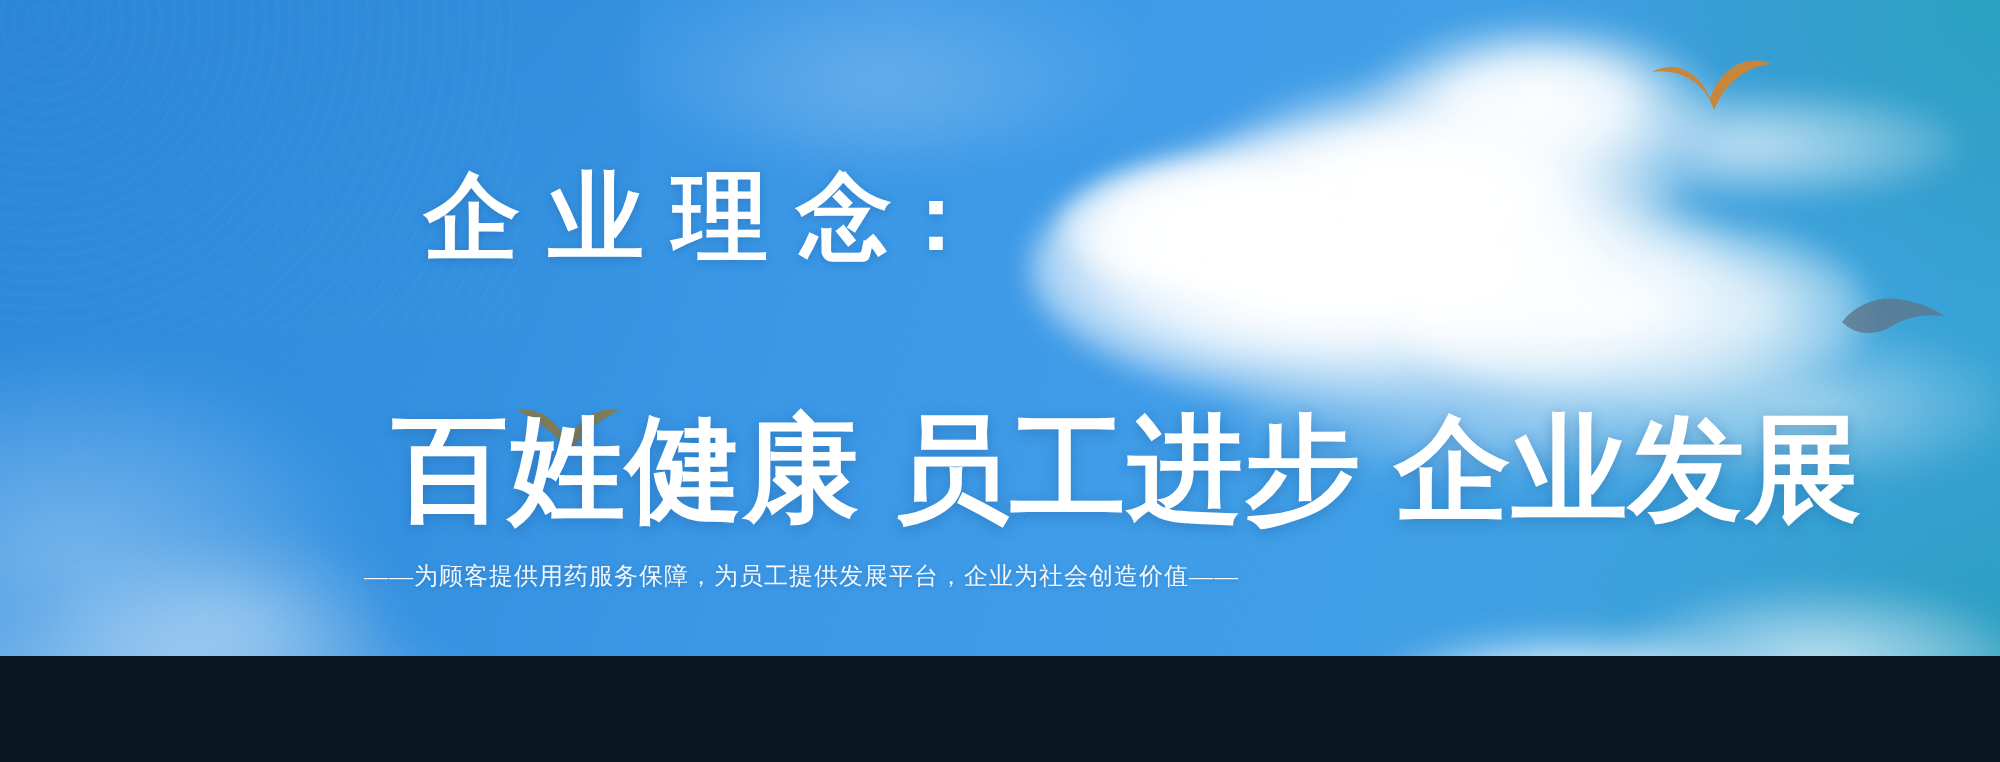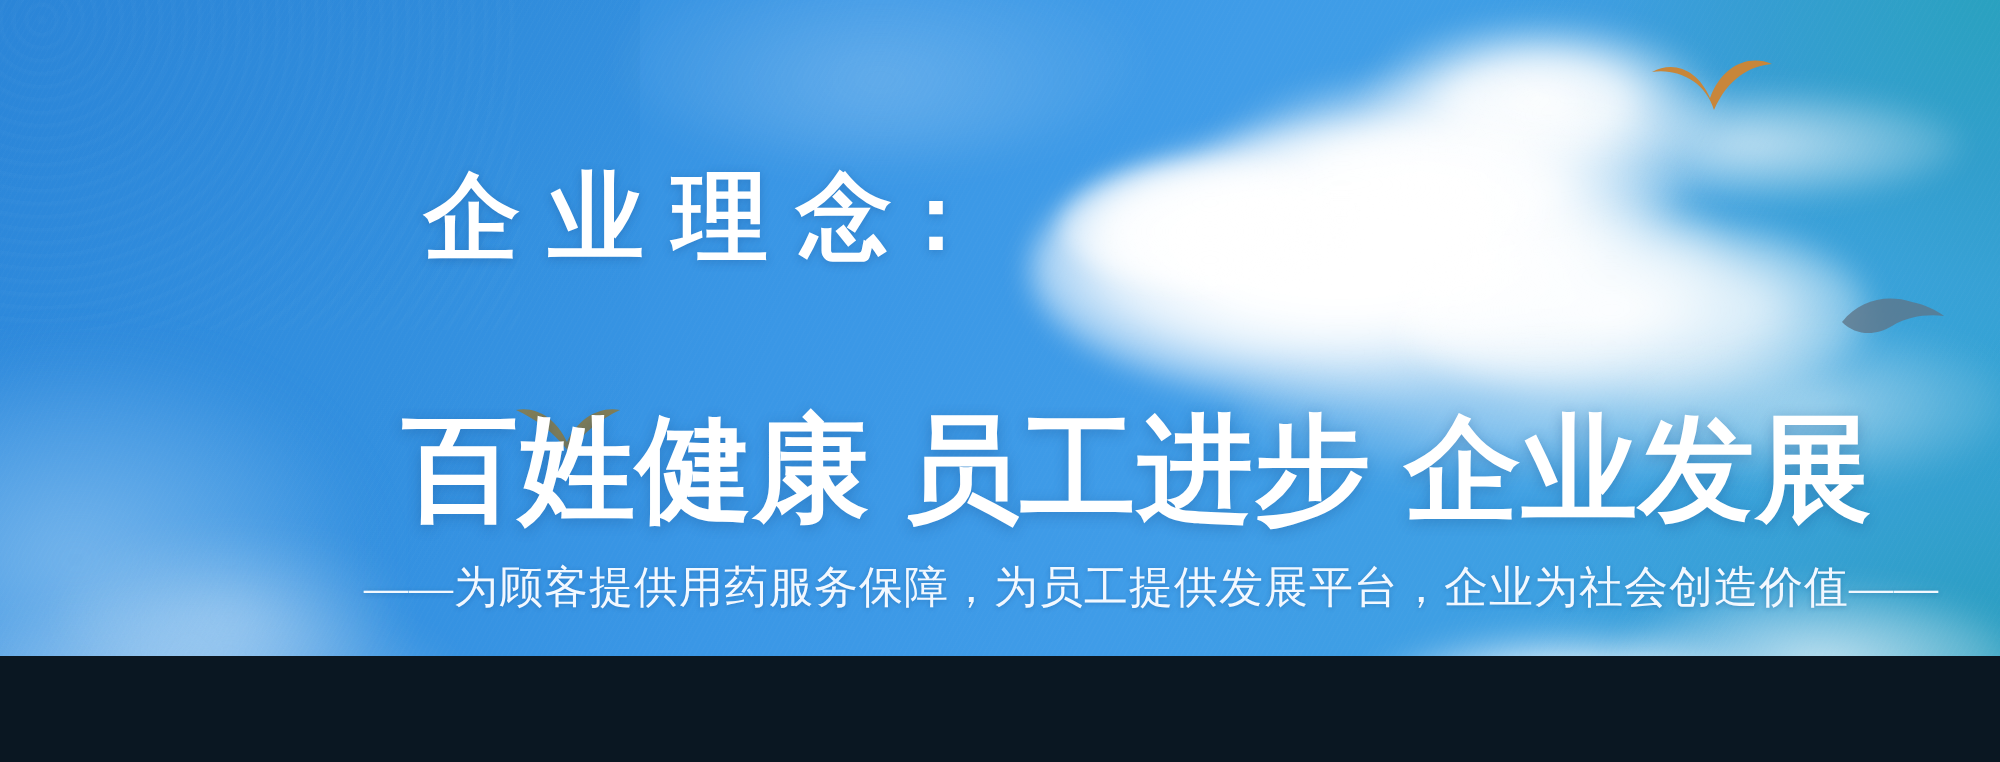"百姓健康 员工进步 企业发展" .headline { left: 402px -> 392px }
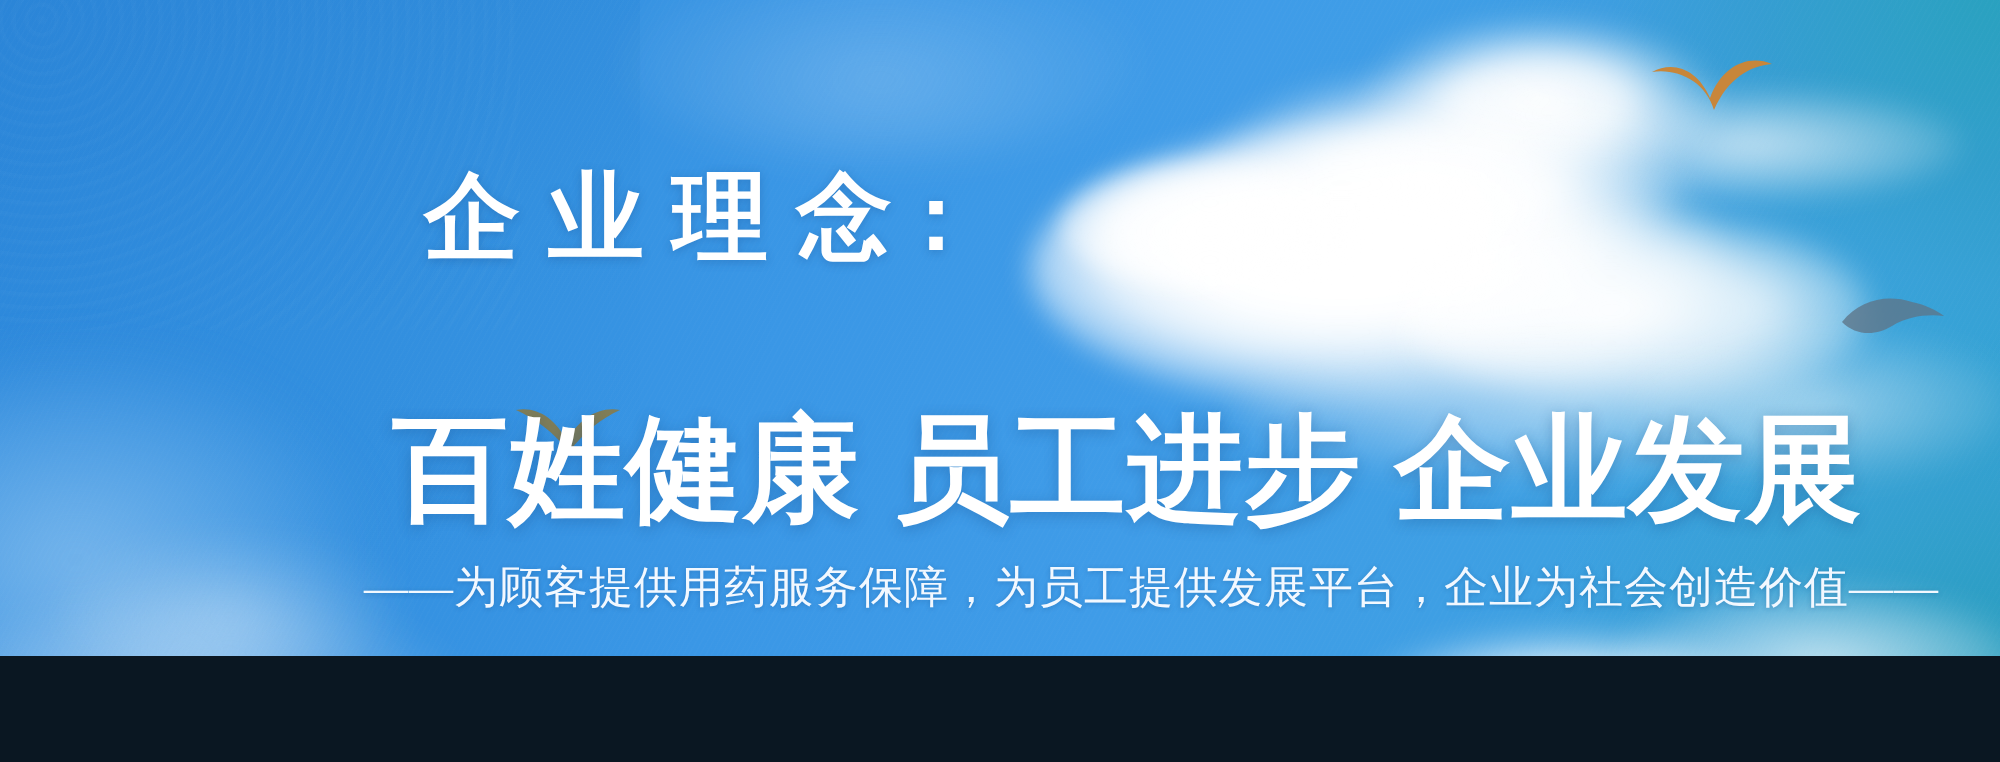"——为顾客提供用药服务保障，为员工提供发展平台，企业为社会创造价值——" .tagline { font-size: 44px -> 24px }
